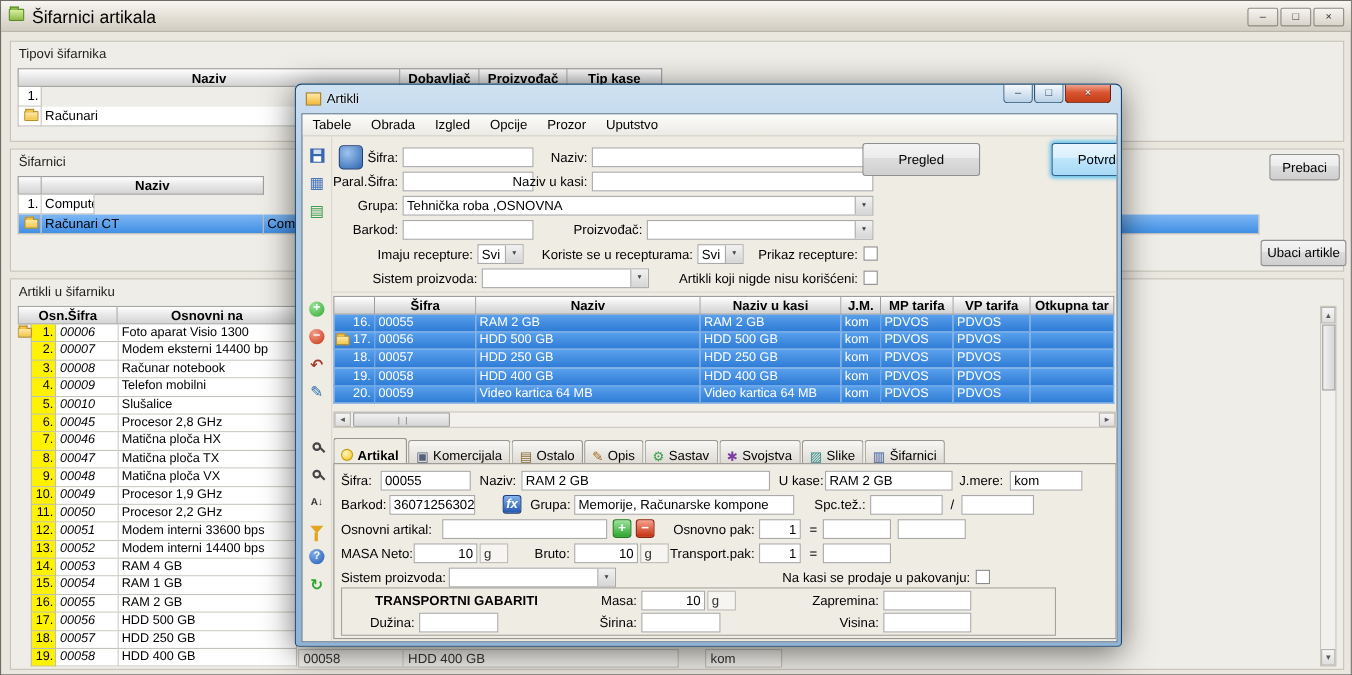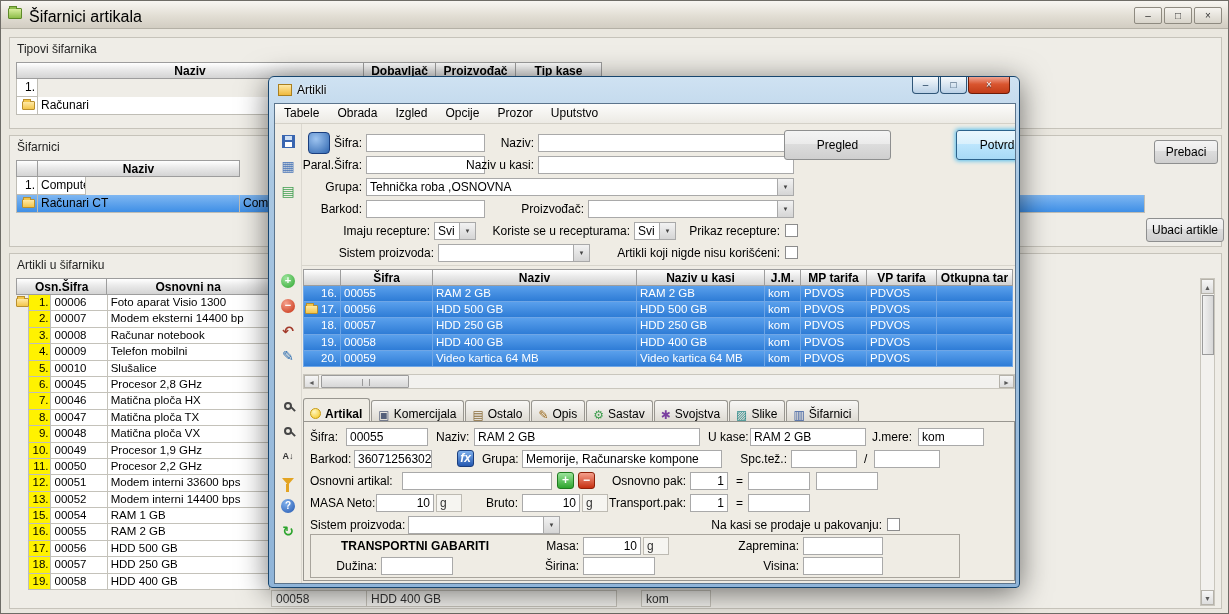"00006" .a-sifra { font-style: none -> italic }
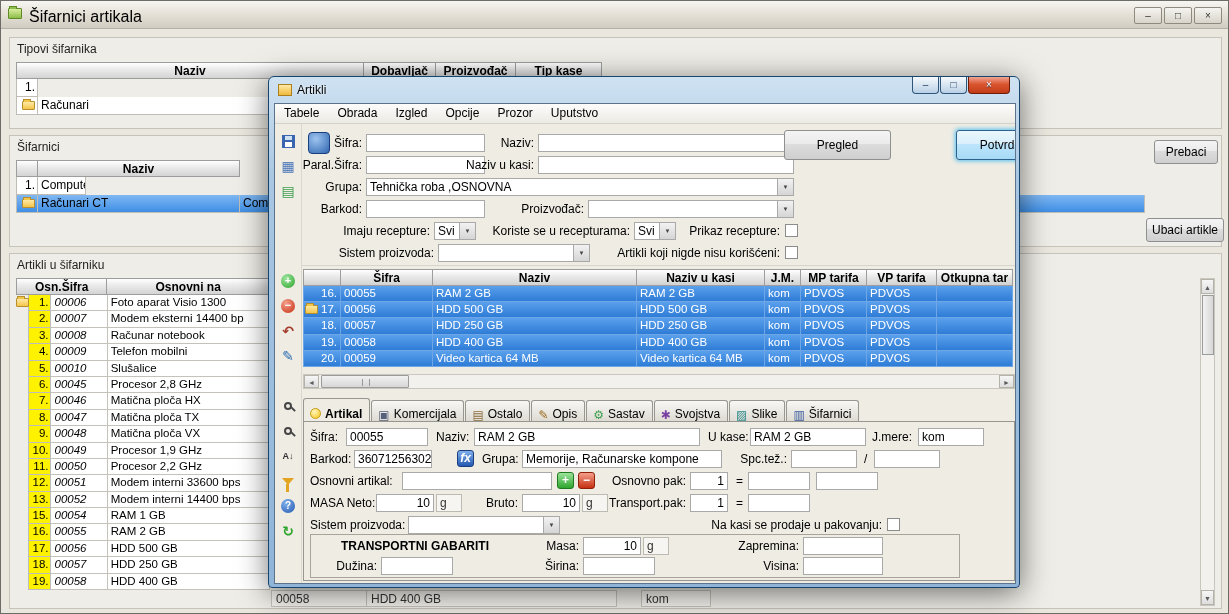"14." div.a-row { html: none -> <div> <div></div> <div>14.</div> <div>00053</div> <div>RAM 4 GB</div> </div> }
